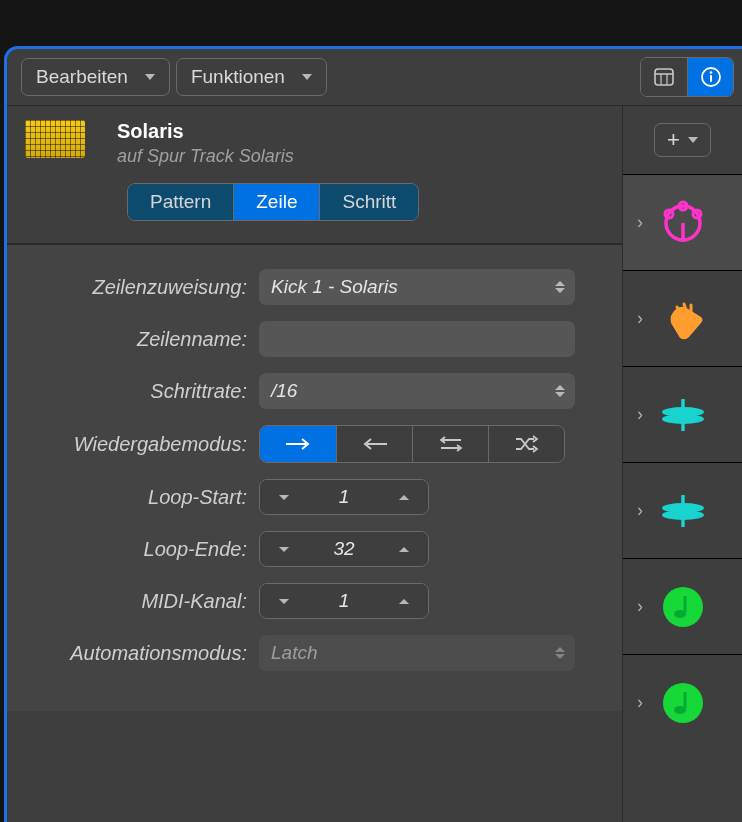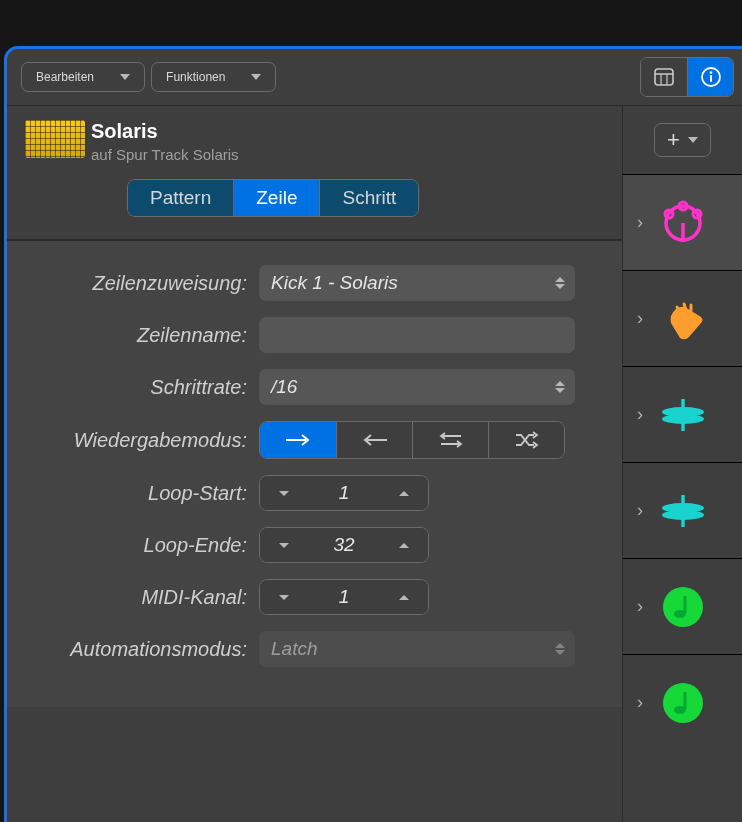"Bearbeiten" .menu-btn { font-size: 12px -> 19px; gap: 26px -> 17px }
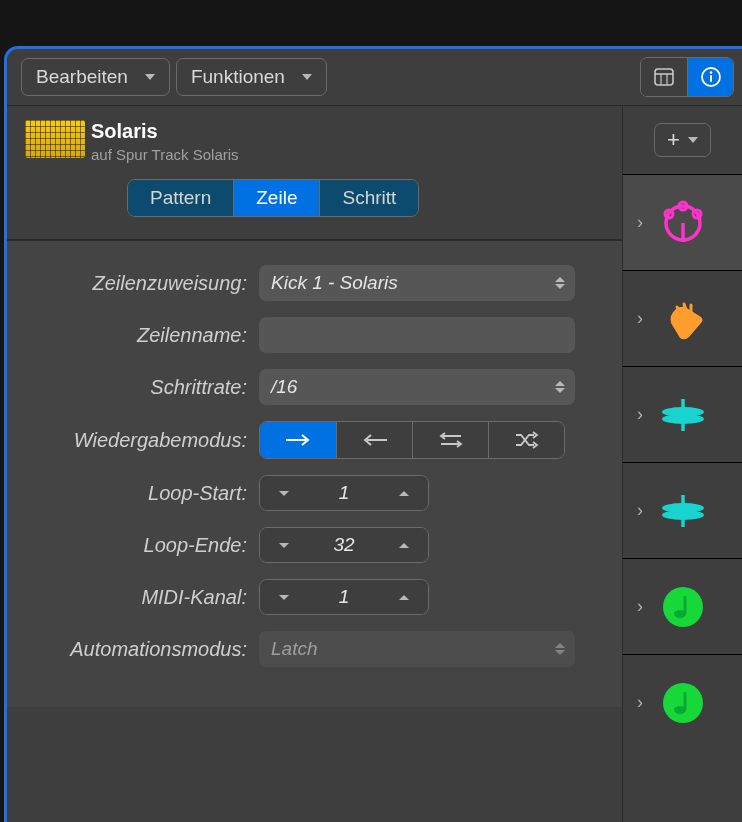"Solaris" .header-row { gap: 6px -> 32px }
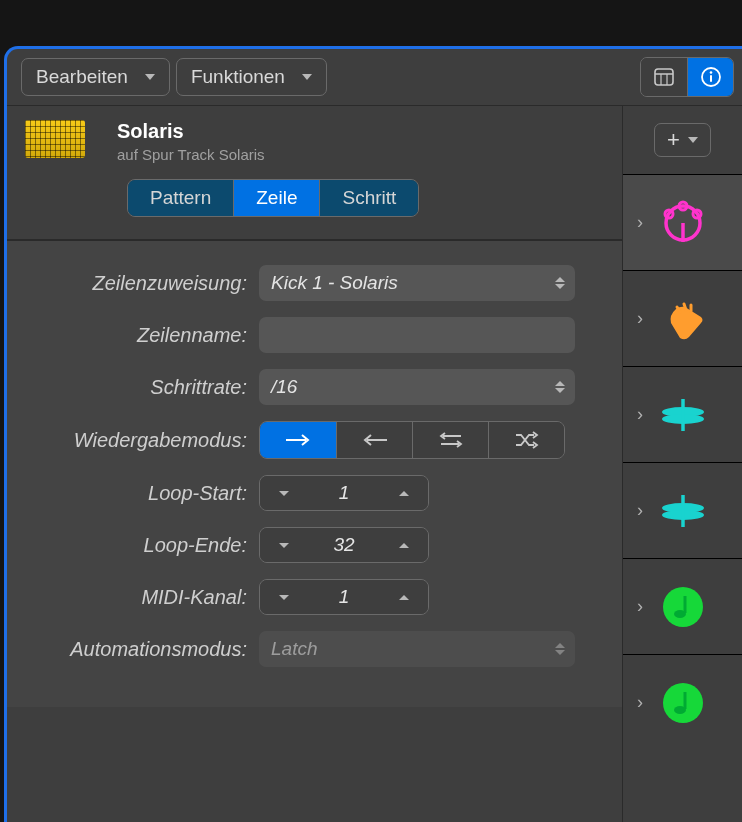"auf Spur Track Solaris" .subtitle { font-size: 15px -> 18px; font-style: none -> italic }
